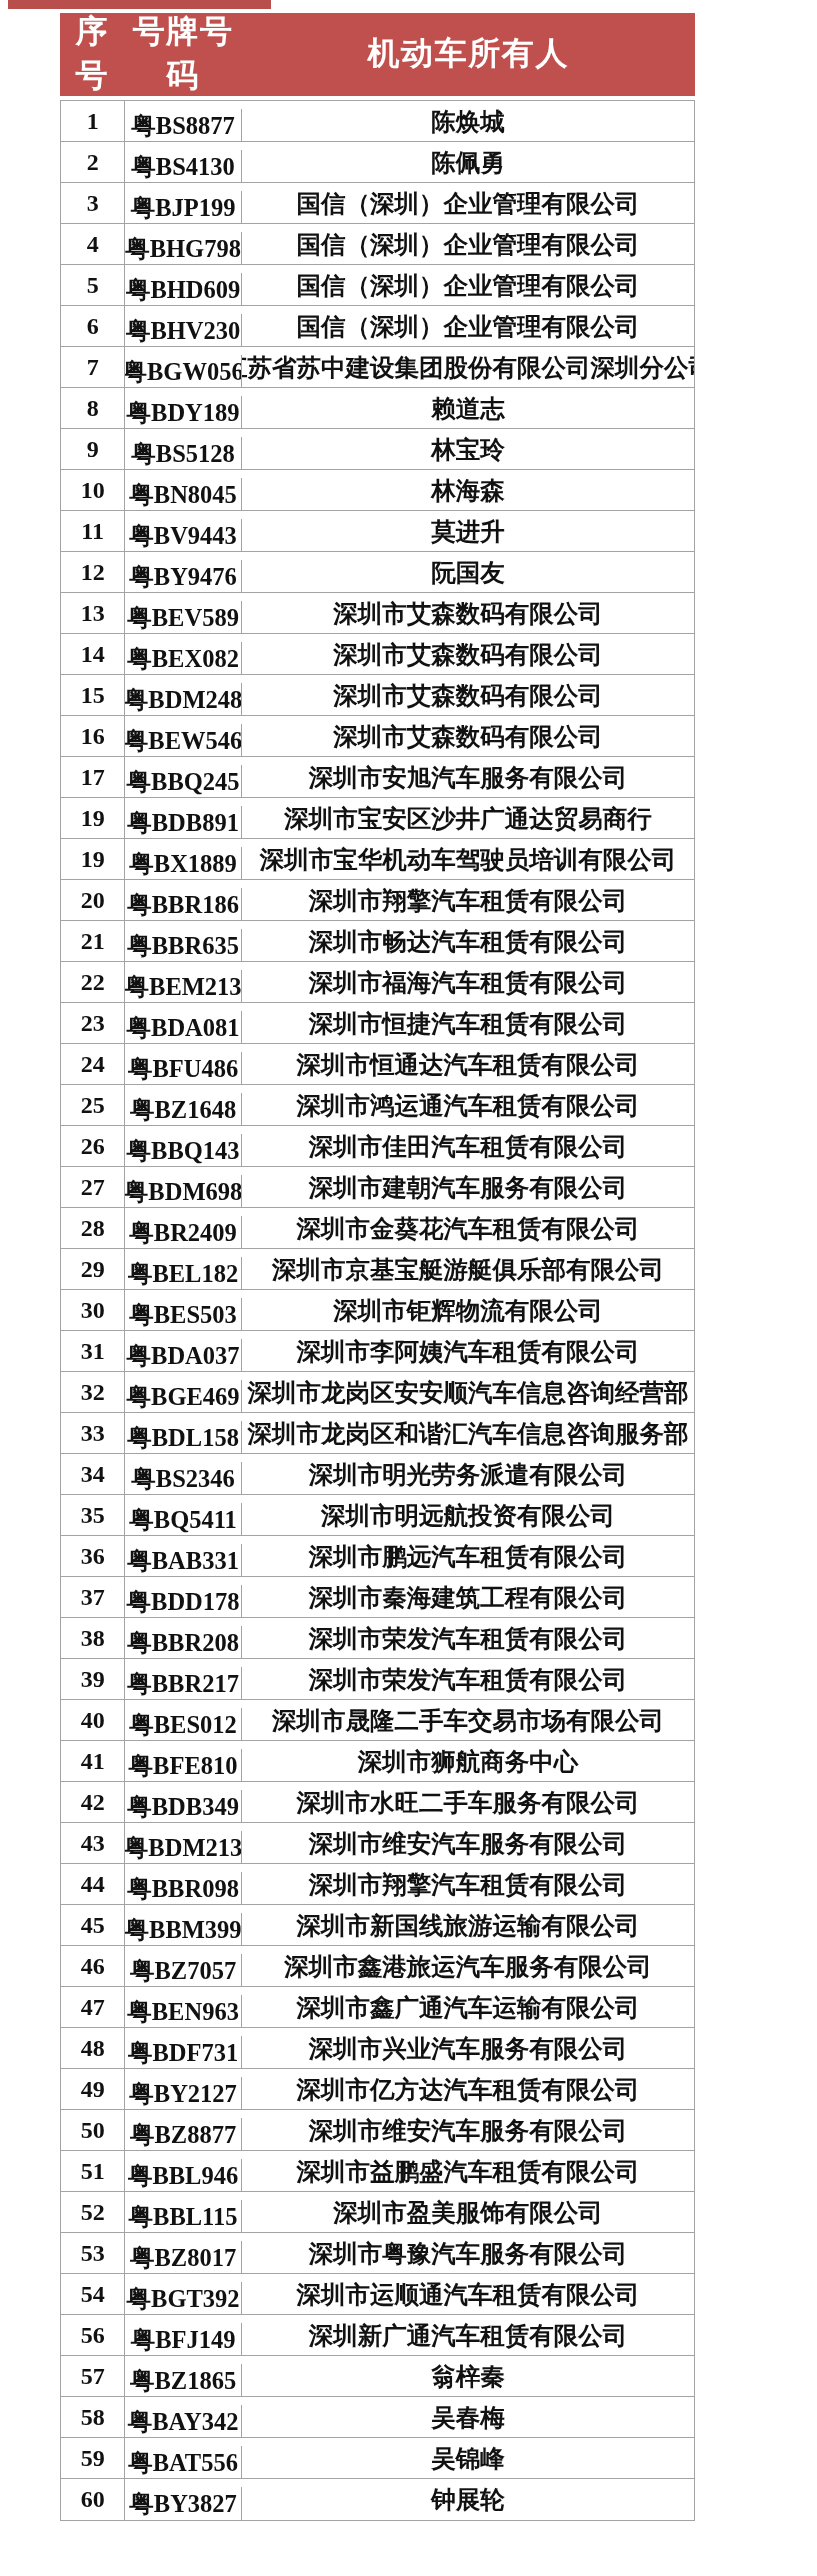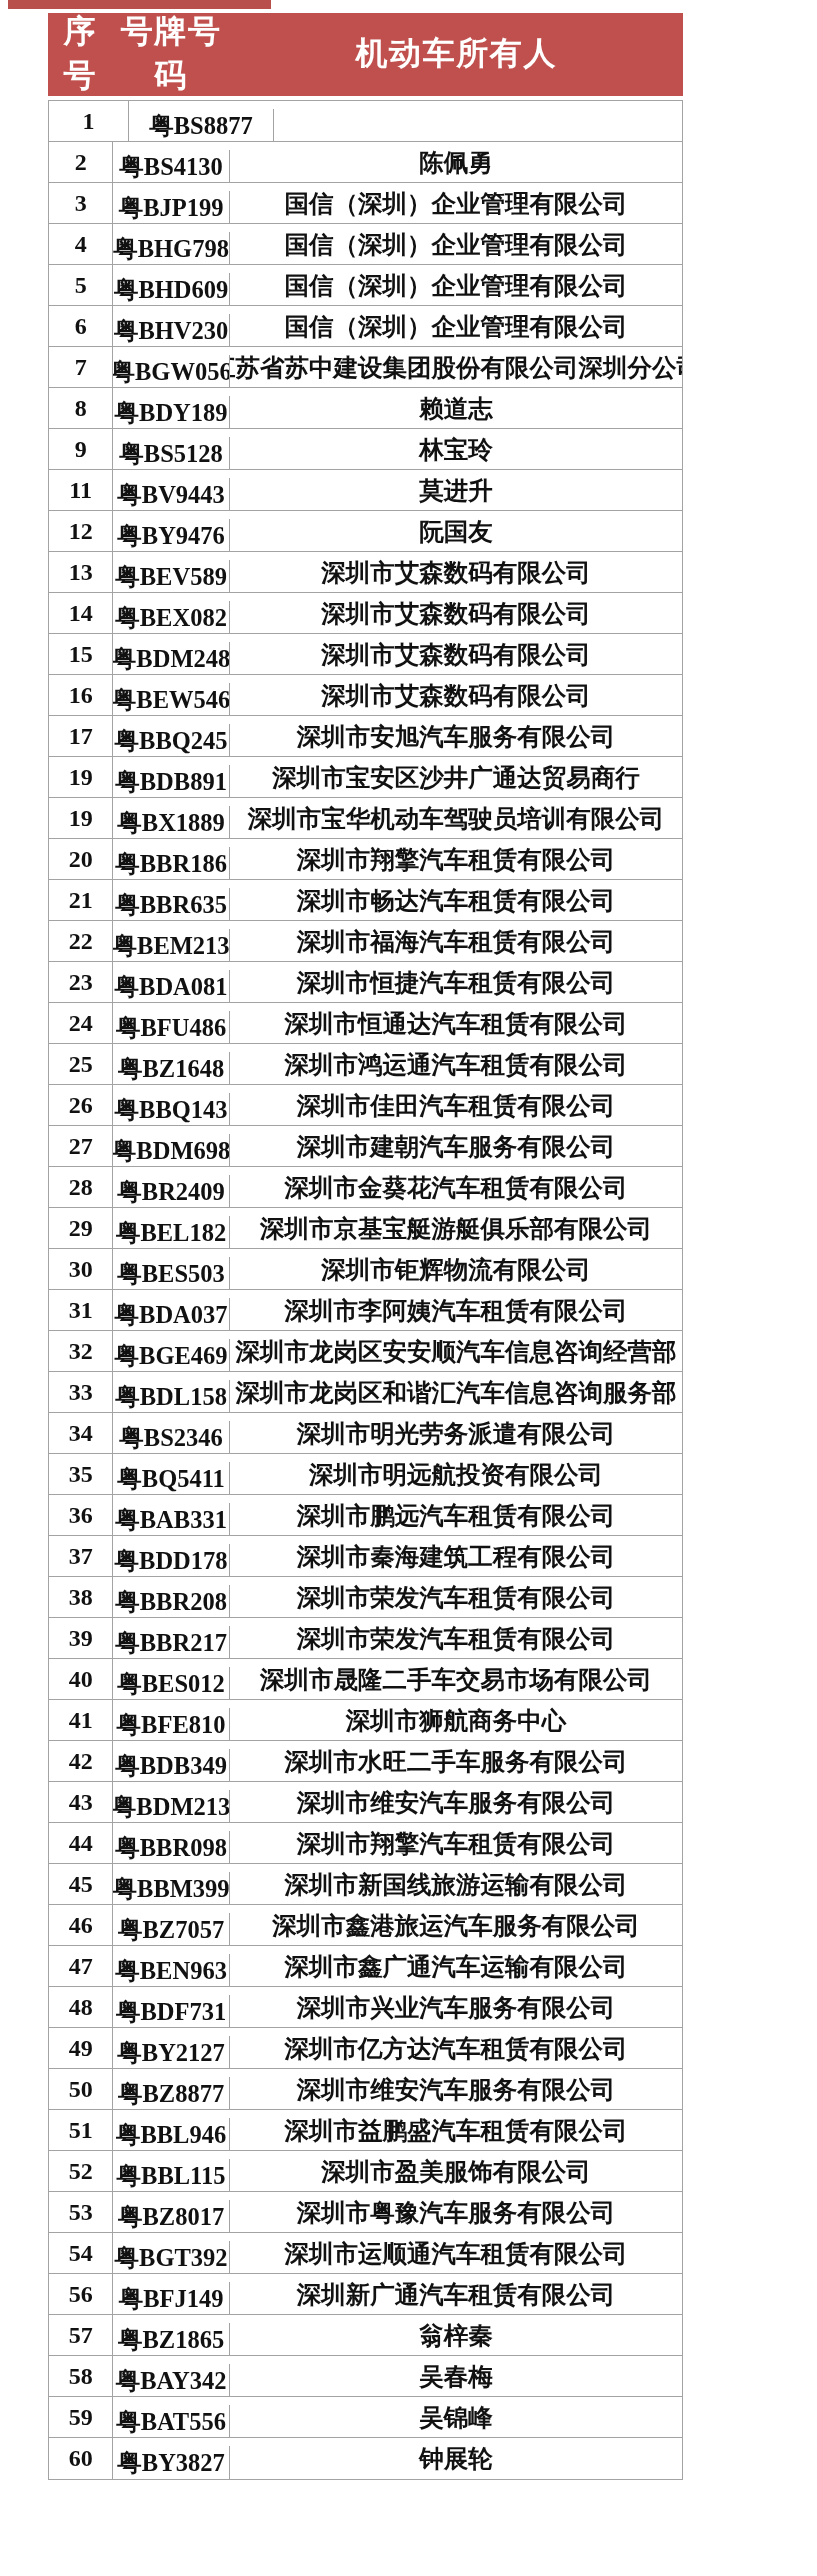"序号" .sheet { left: 0 -> 12px }
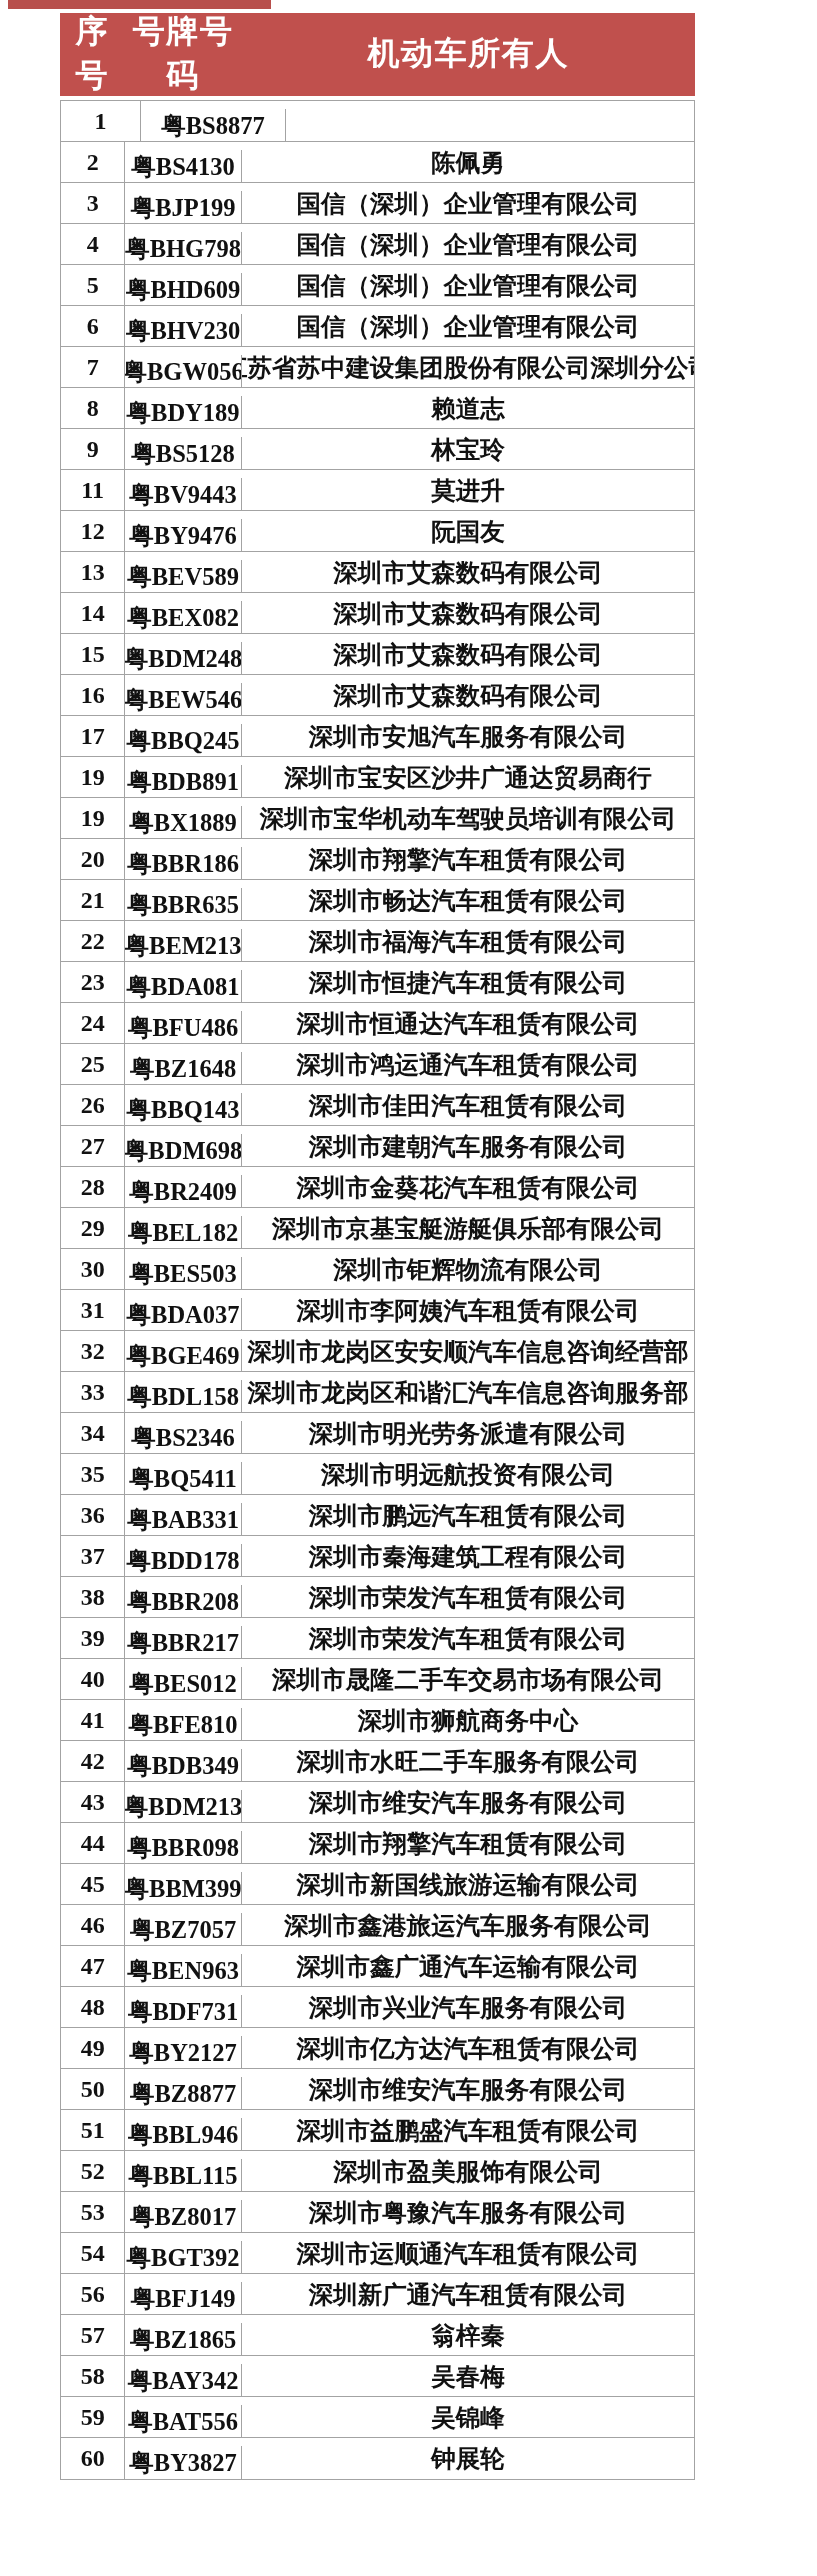"陈焕城" div.tcell { html: none -> <div>陈焕城</div> }
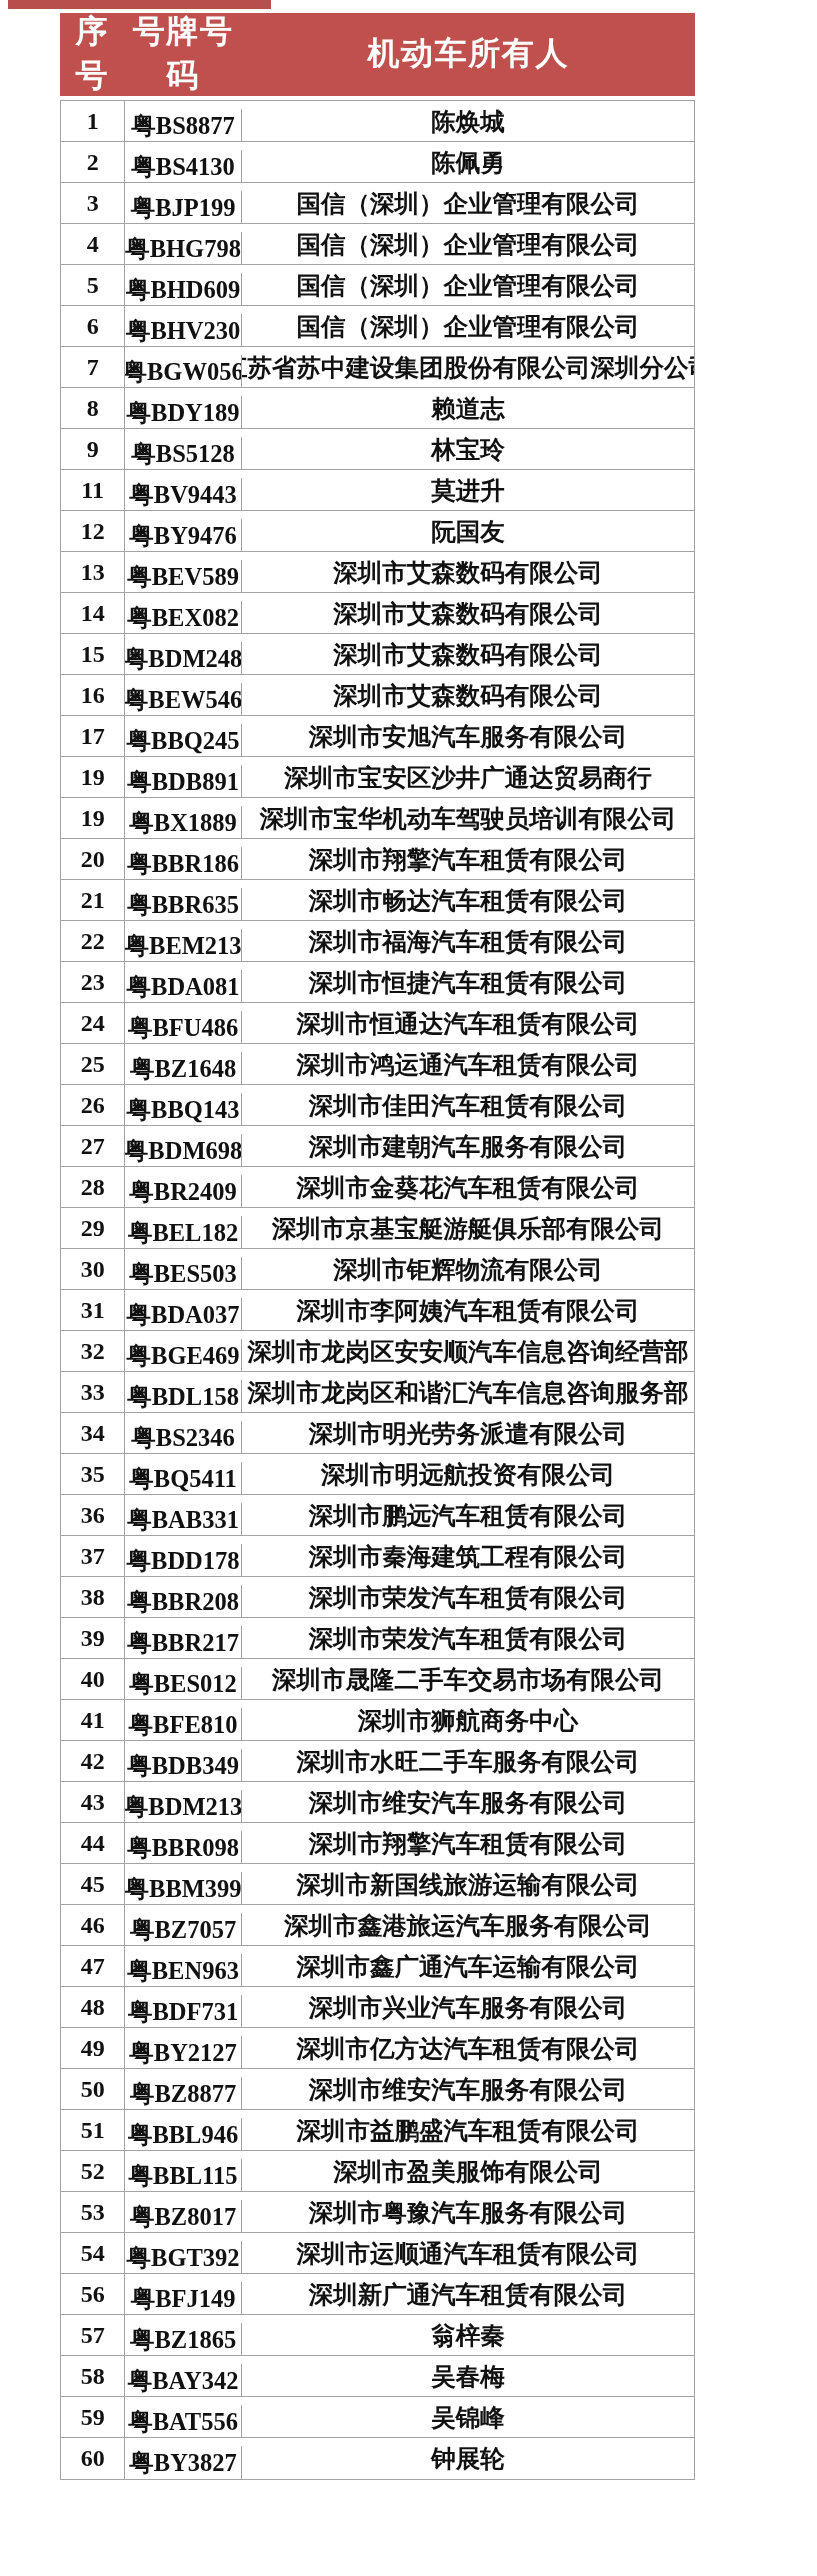"10" div.trow { html: none -> <div> <div>10</div> <div>粤BN8045</div> <div>林海森</div> </div> }
